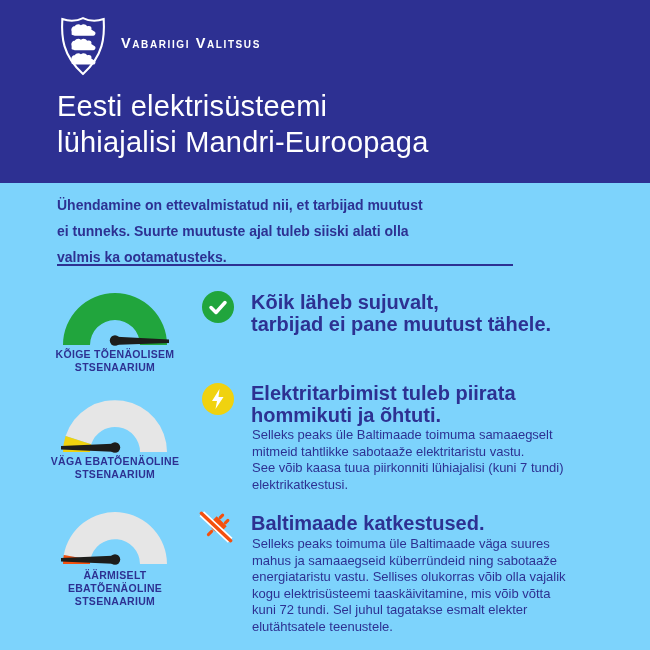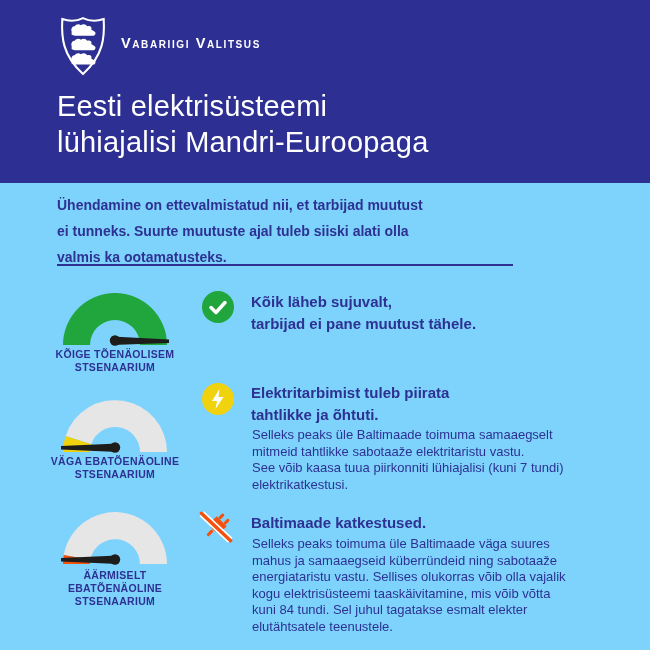"Kõik läheb sujuvalt," .s-heading { font-size: 15px -> 20px }
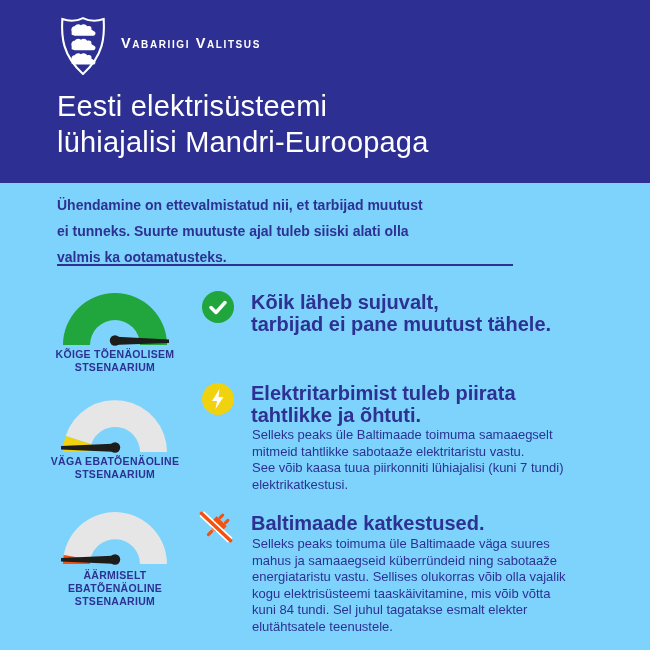"Elektritarbimist tuleb piirata" div.s-heading { text: tahtlikke -> hommikuti }
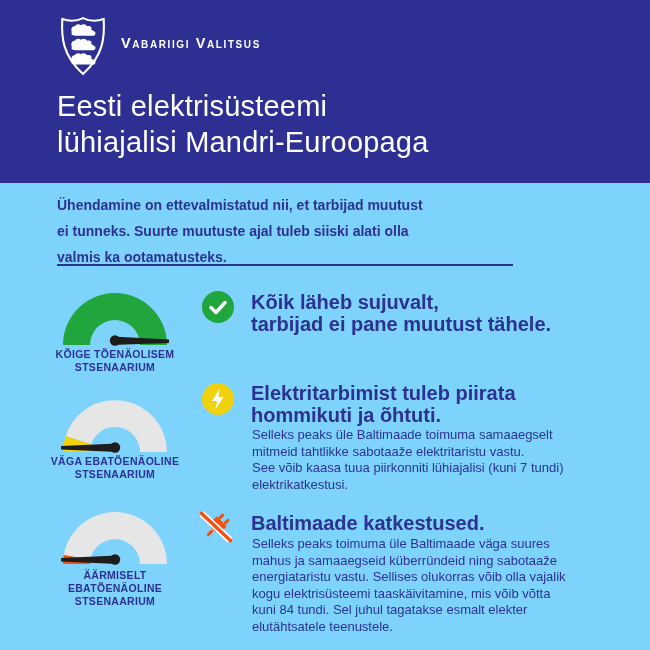"Selleks peaks toimuma üle Baltimaade" div.s-body { text: 84 -> 72 }
